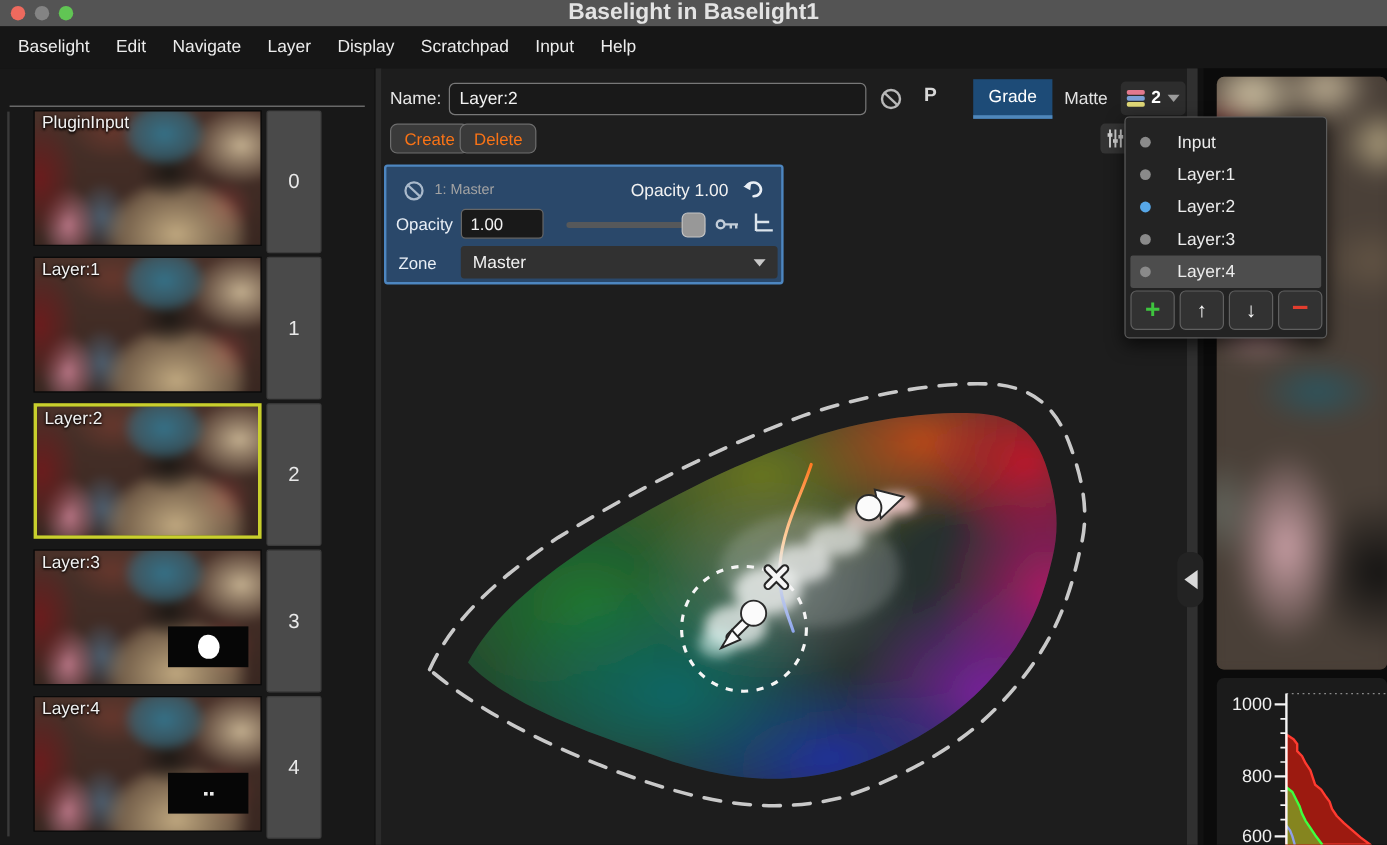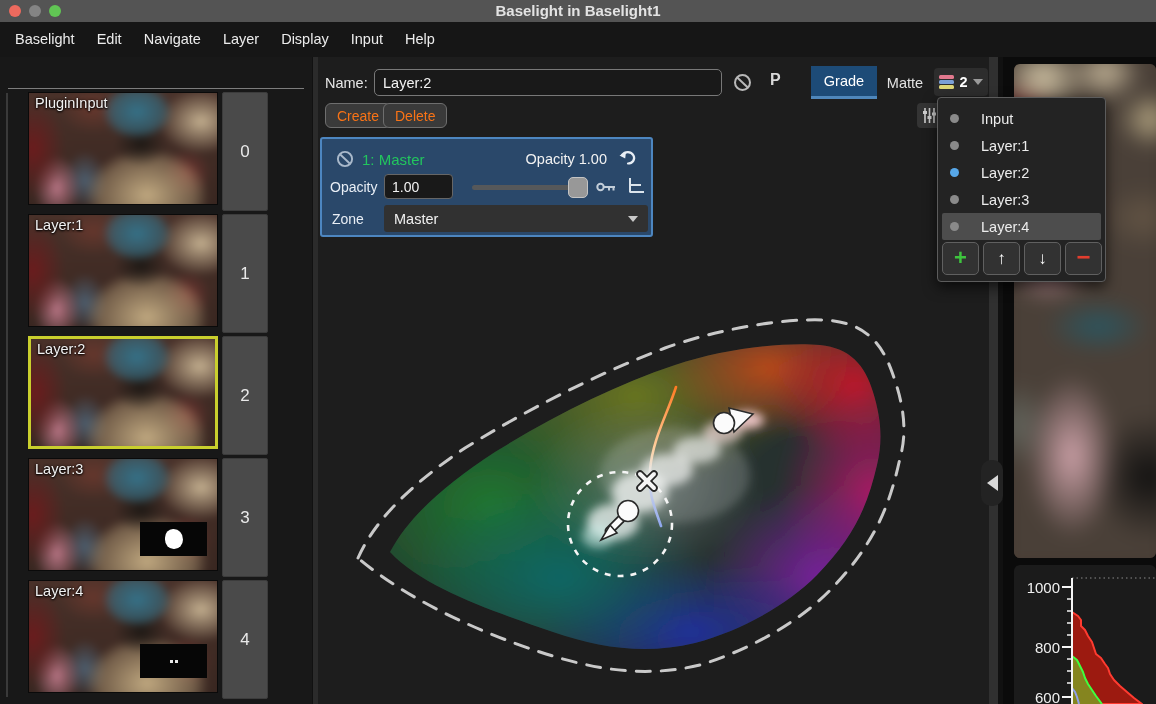"Baselight in Baselight1" #win-title { font-size: 15px -> 19px }
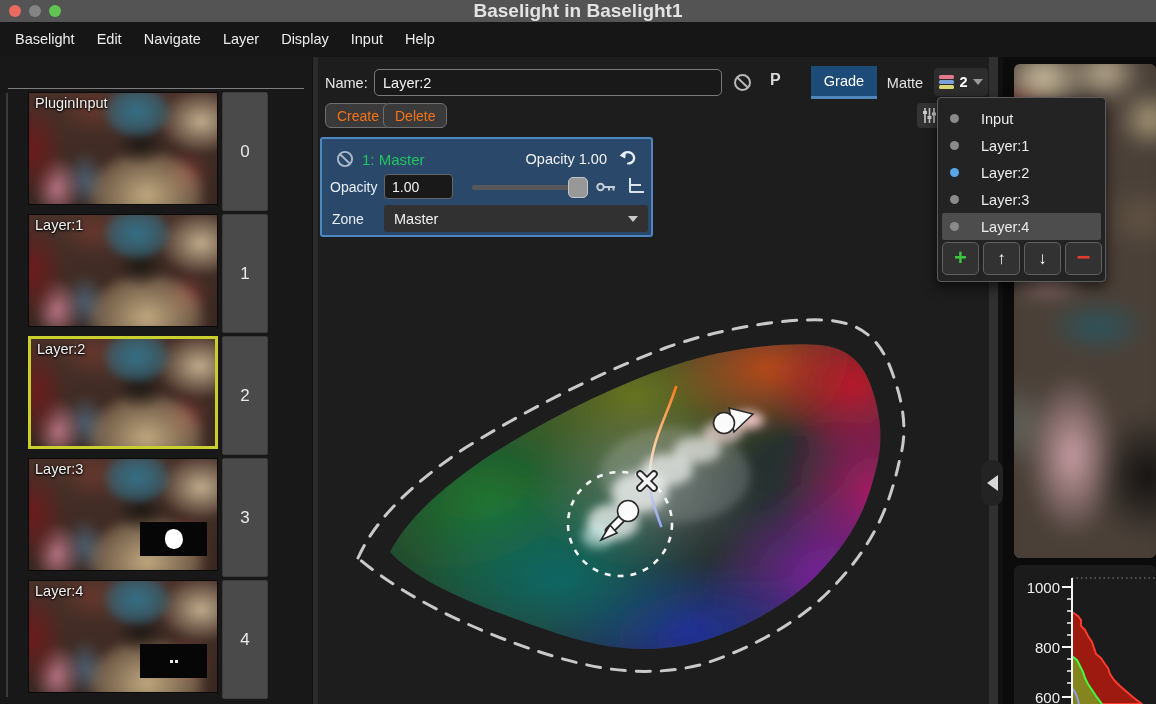"Scratchpad" span.menu-item { html: none -> <span>Scratchpad</span> }
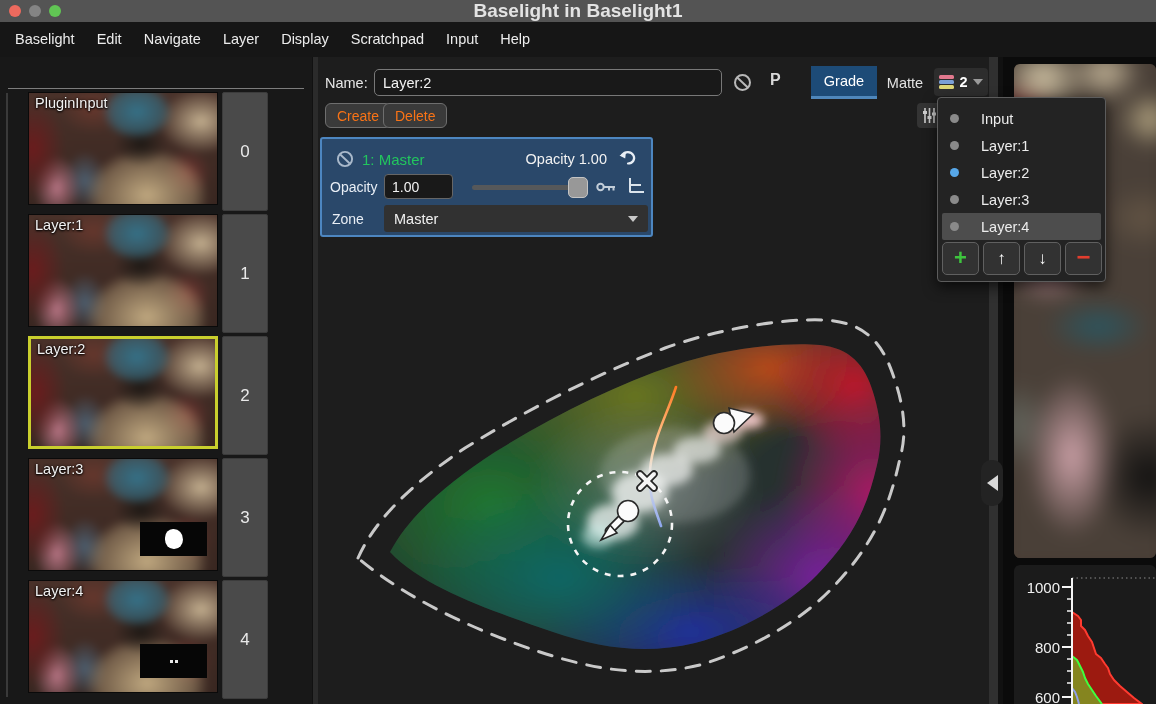"1: Master" #mp-title { color: #22c55e -> #a3a3a3; font-size: 15px -> 12px }
